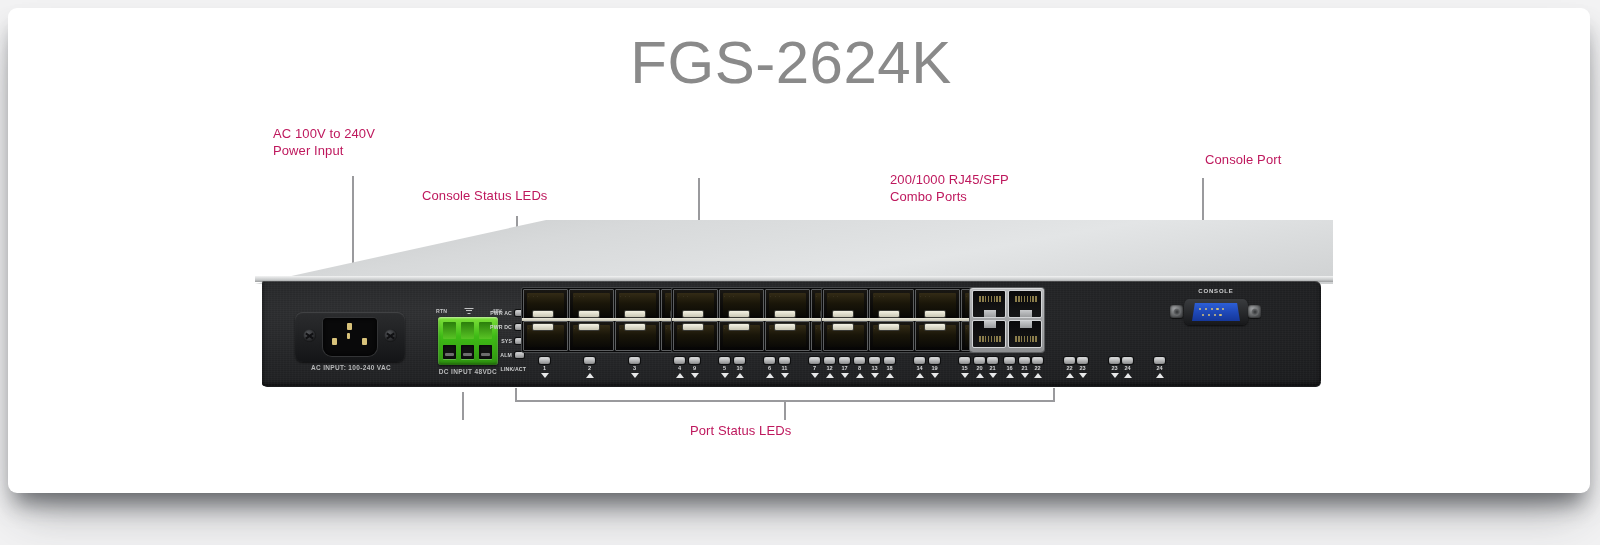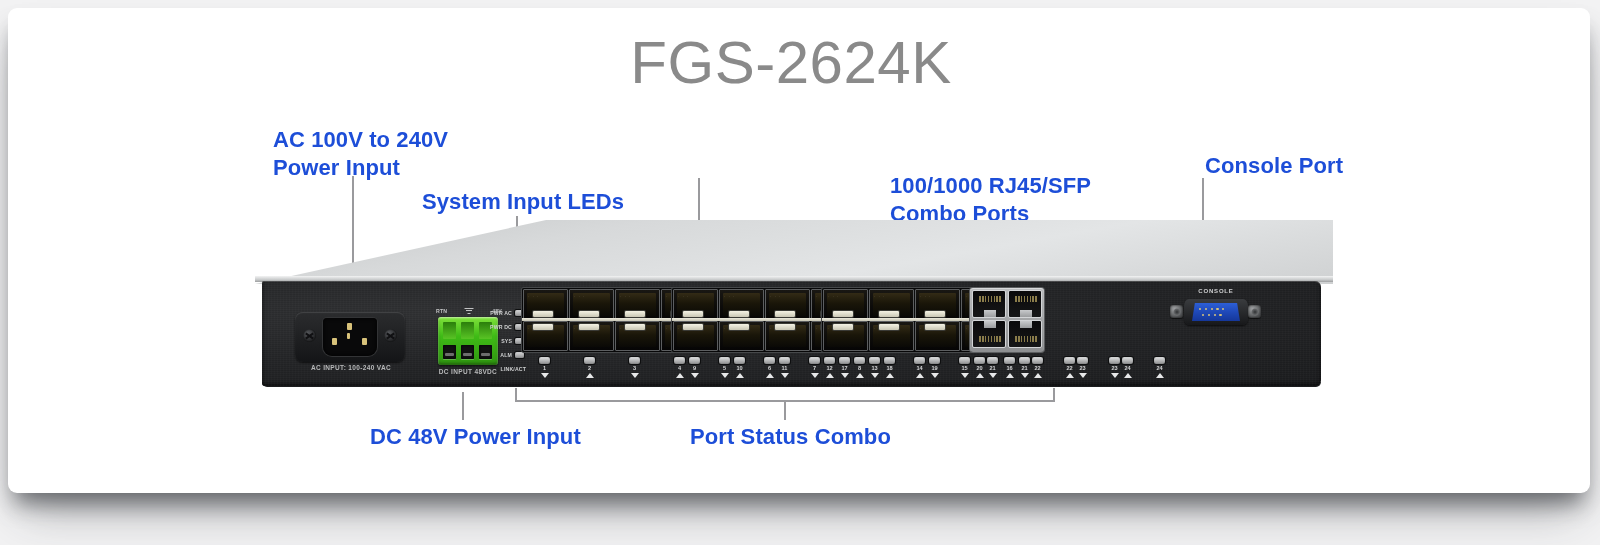"AC 100V to 240V" .callout { color: #1d4ed8 -> #be185d; font-size: 22px -> 13px; font-weight: 700 -> 400 }
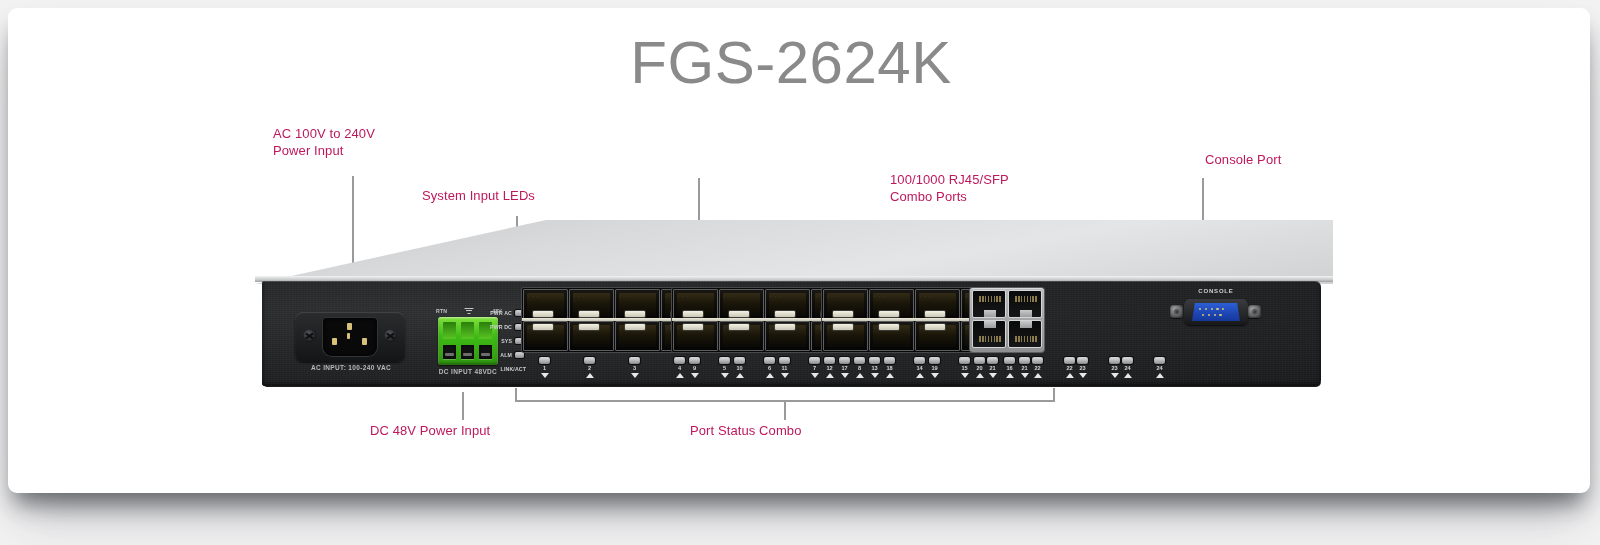"100/1000 RJ45/SFP" div.callout { text: 100/1000 -> 200/1000 }
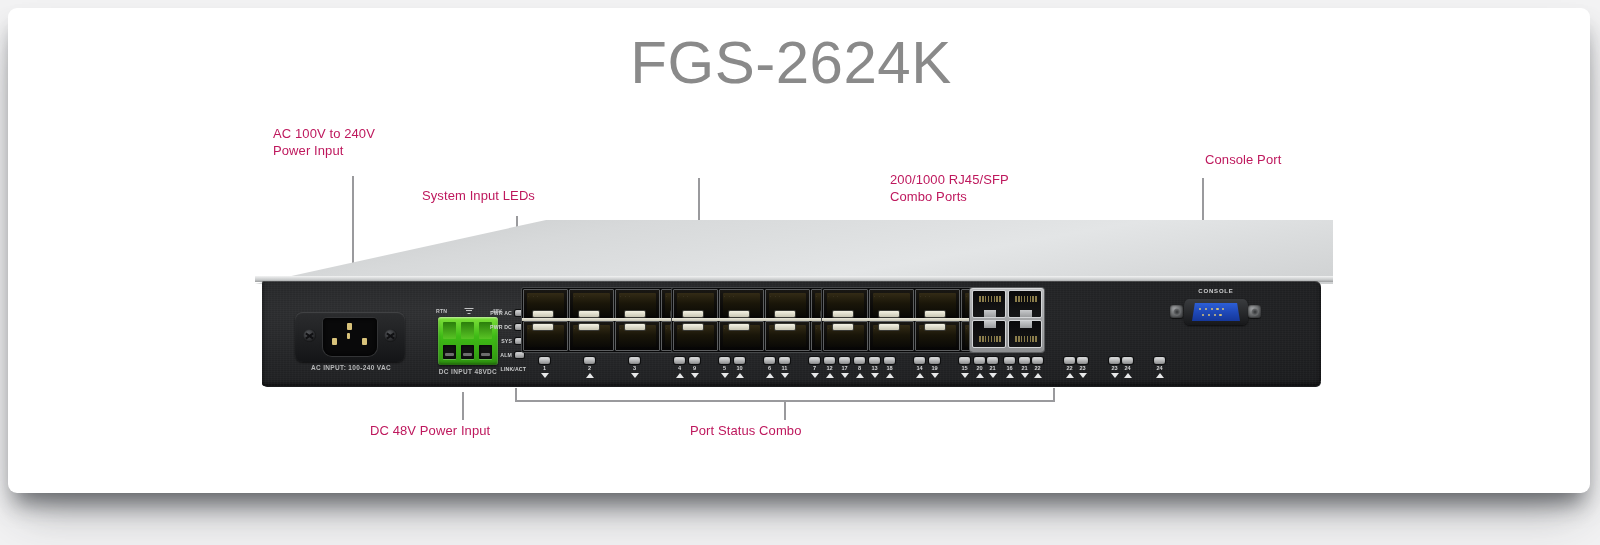"System Input LEDs" div.callout { text: System Input -> Console Status }
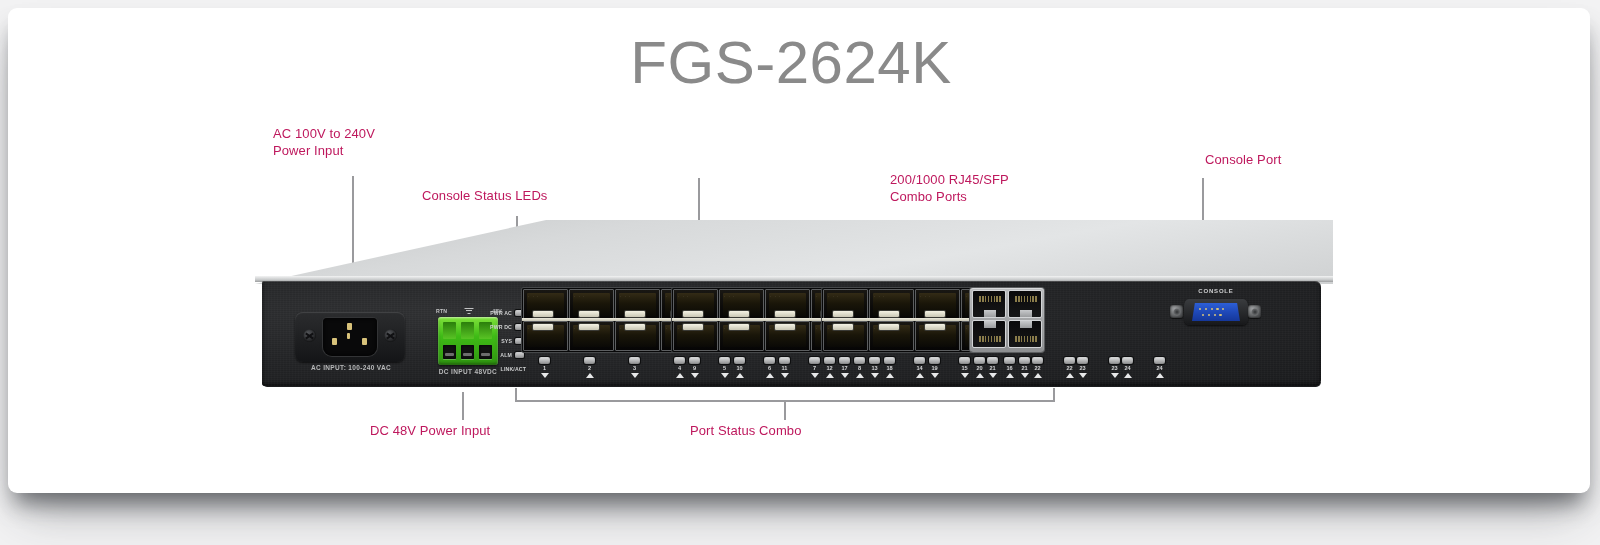"DC 48V Power Input" div.callout { html: <div>DC 48V Power Input</div> -> none }
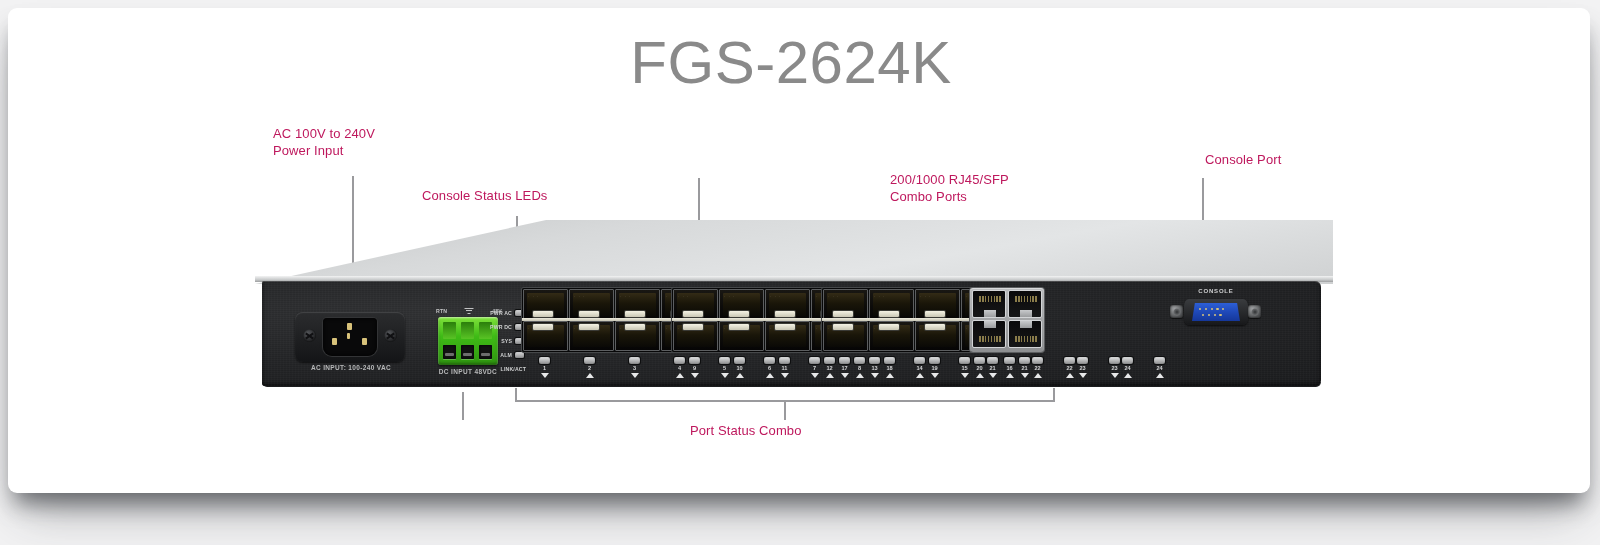"Port Status Combo" div.callout { text: Combo -> LEDs }
